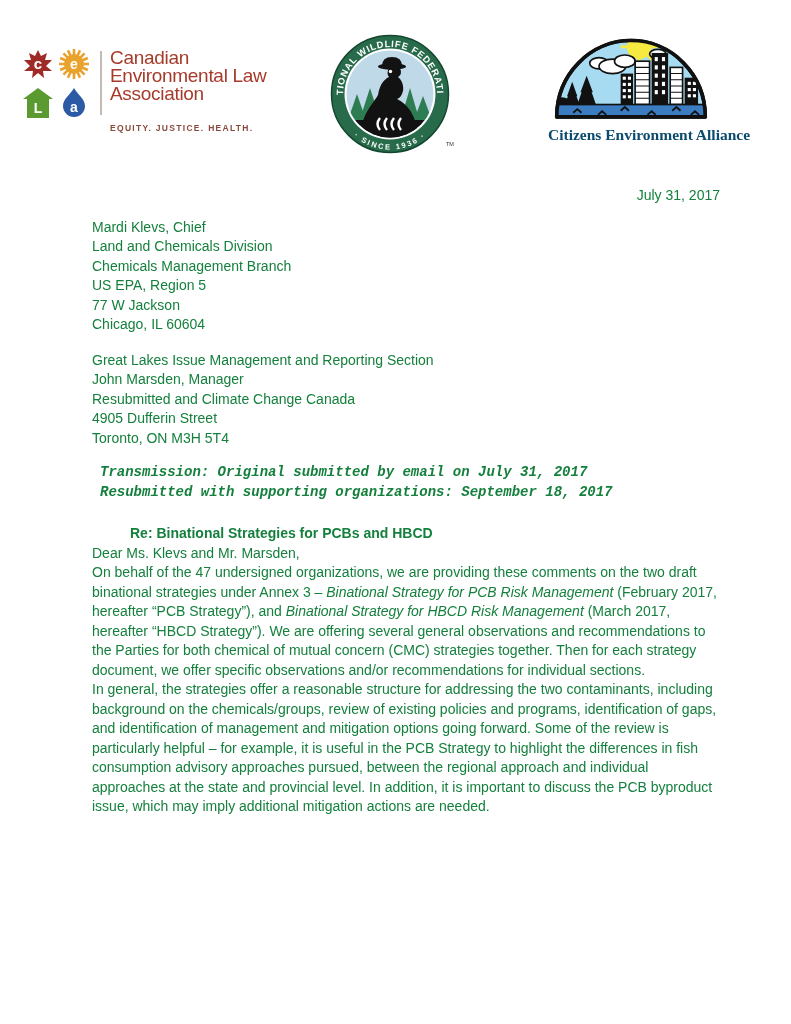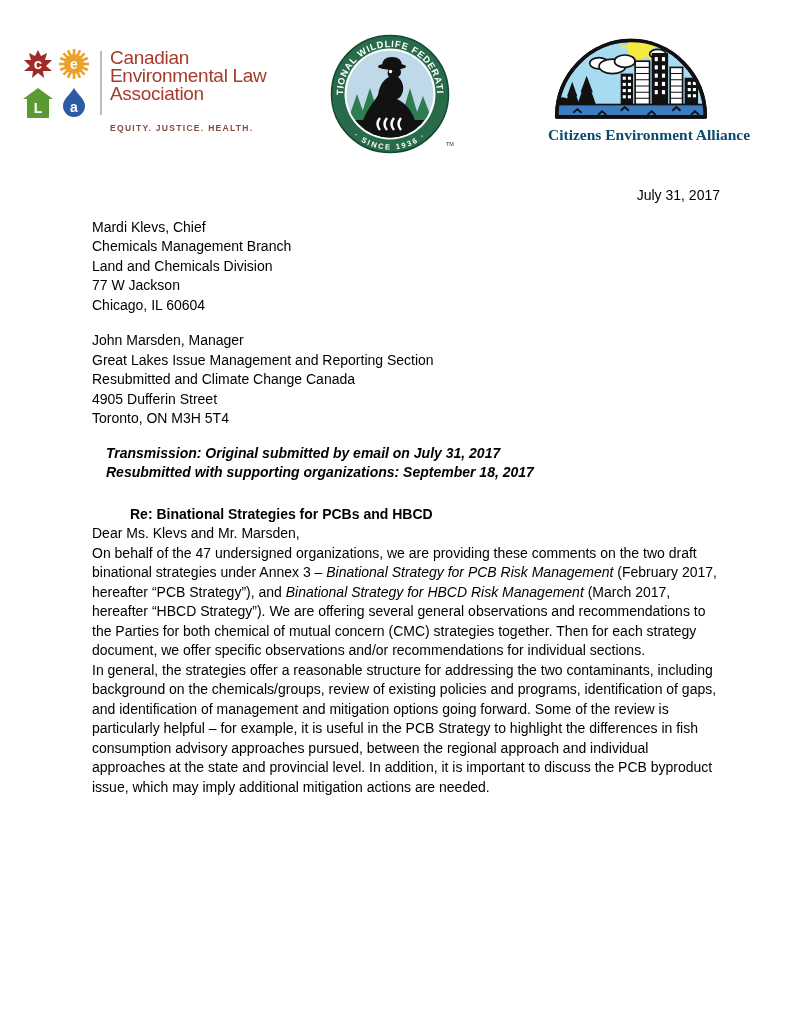"July 31, 2017" .content { color: #000000 -> #15803d }
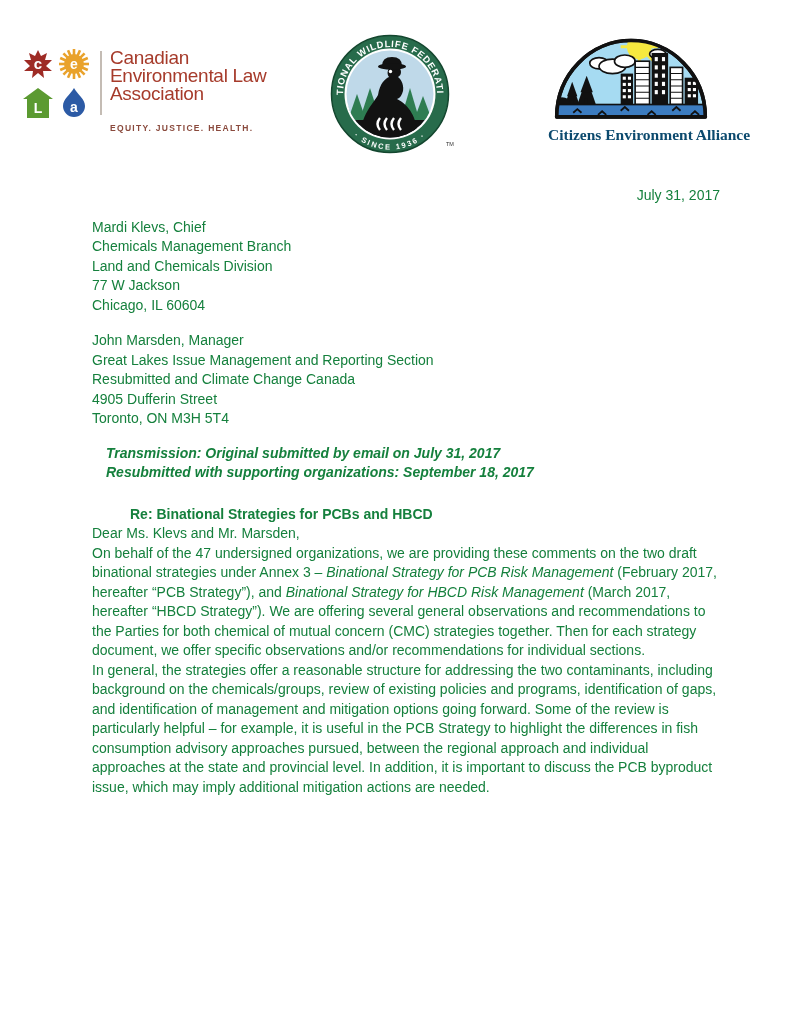"Chemicals Management Branch" div { order: before "Land and Chemicals Division" -> after "Land and Chemicals Division" }
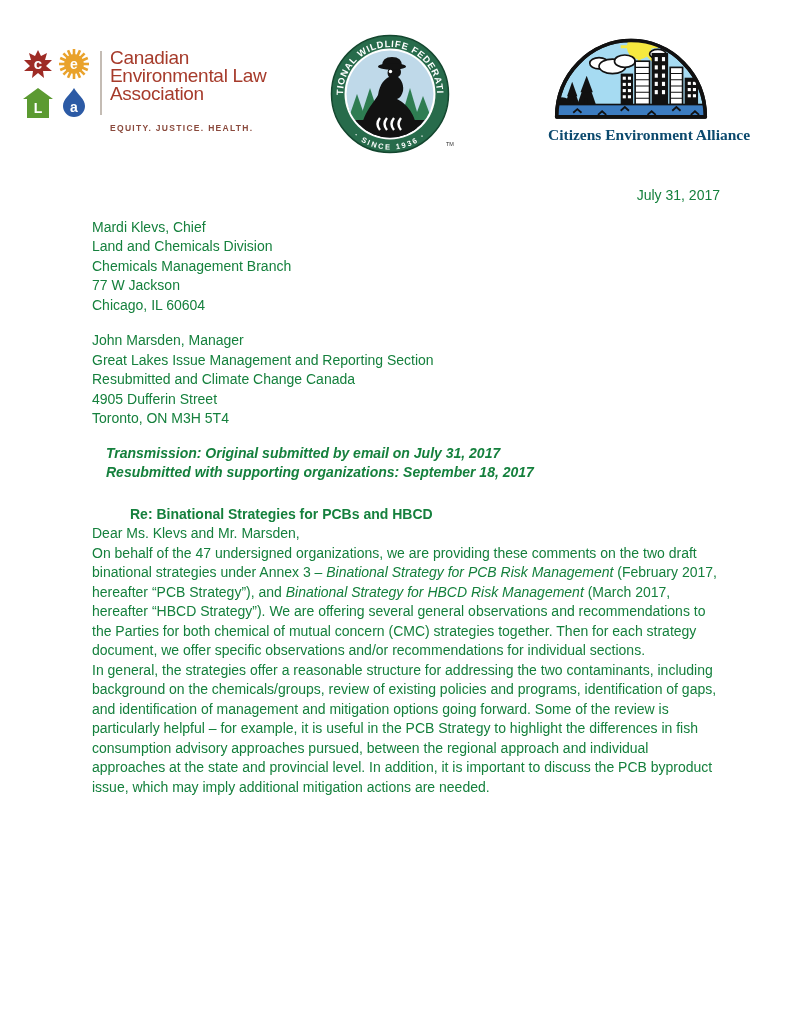"US EPA, Region 5" div { html: none -> <div>US EPA, Region 5</div> }
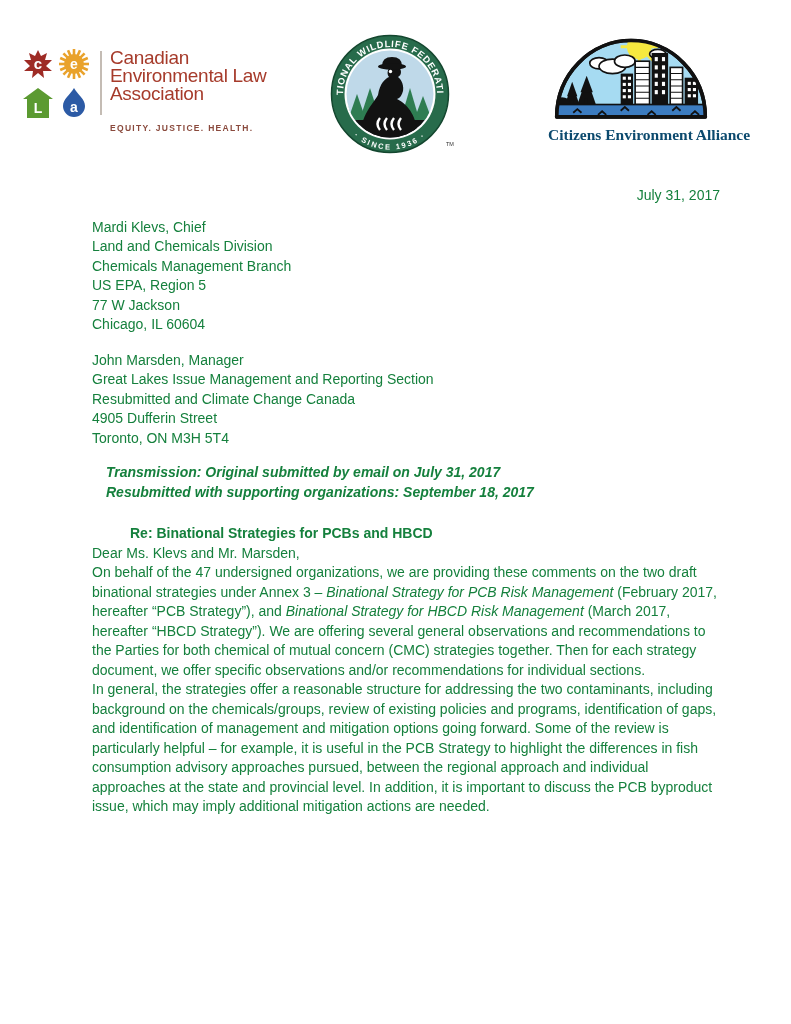"John Marsden, Manager" div { order: before "Great Lakes Issue Management and" -> after "Great Lakes Issue Management and" }
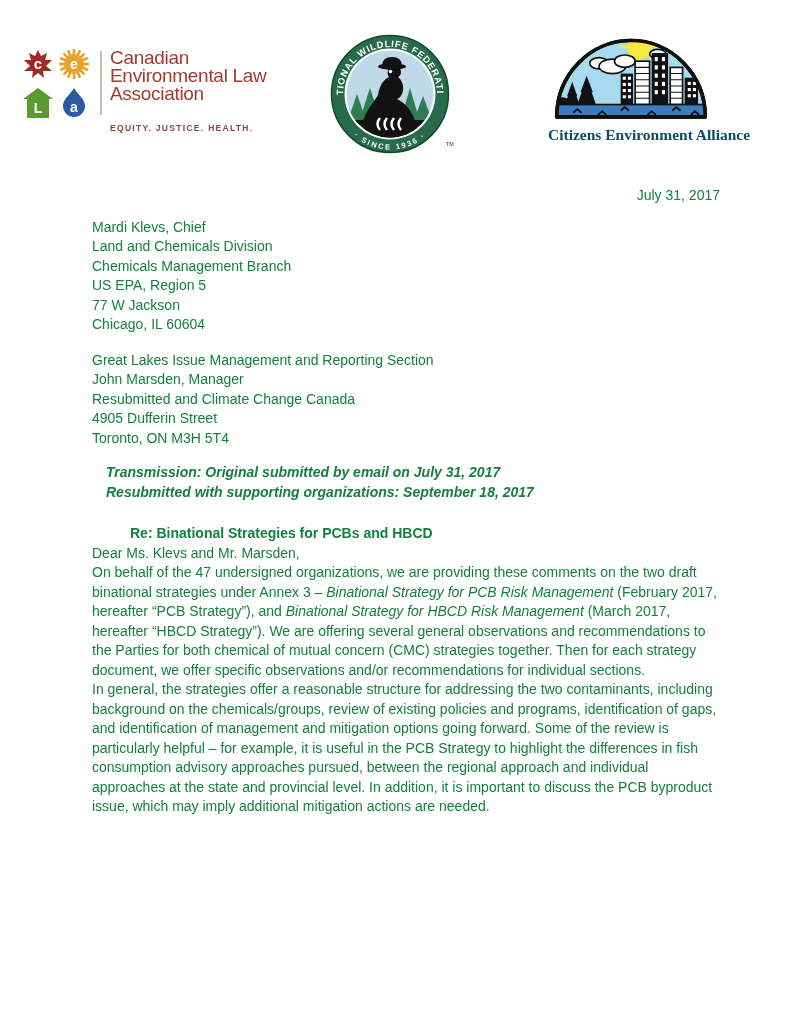"Transmission: Original submitted by" .transmission { font-family: none -> Liberation Mono, monospace; margin: 0 0 22px 14px -> 0 0 22px 8px }
